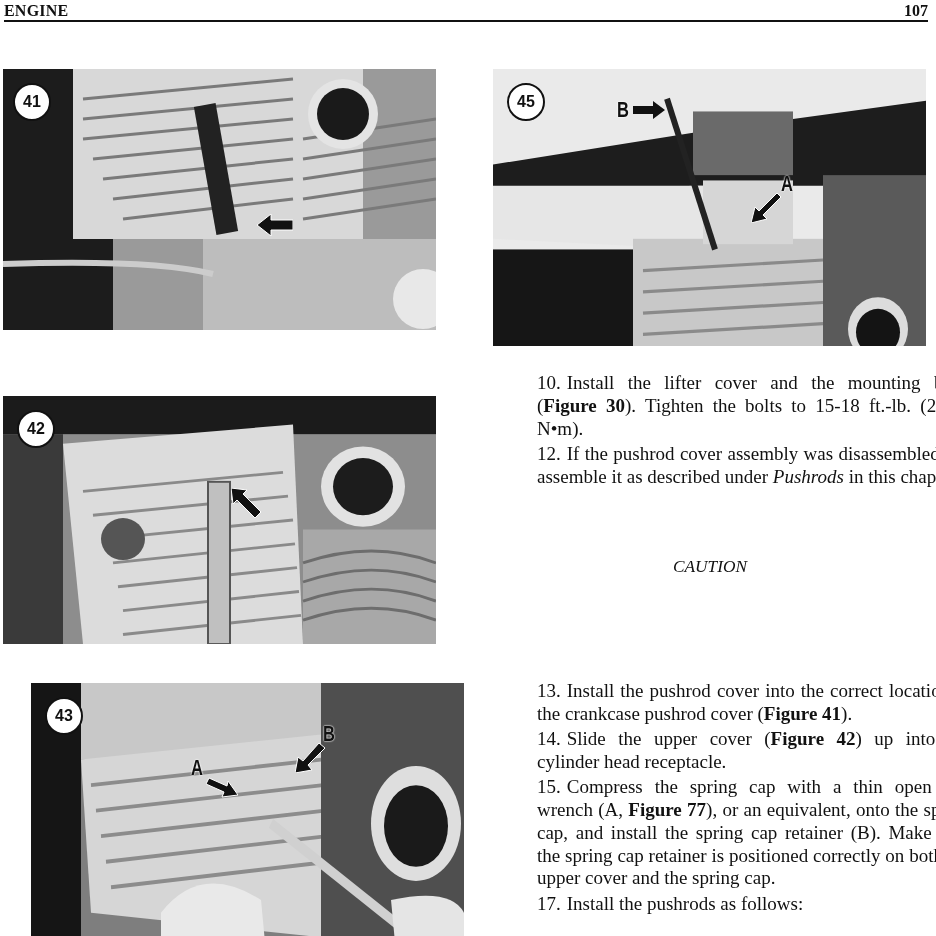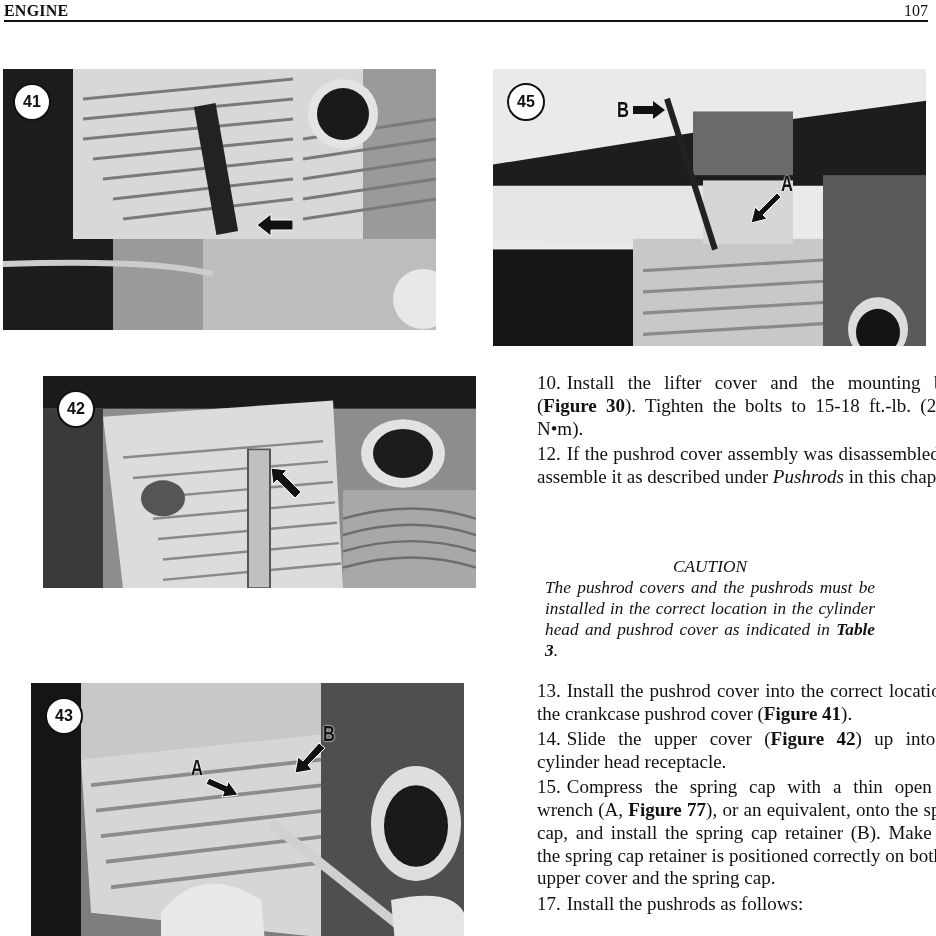"107" .running-head .pageno { font-weight: normal -> bold }
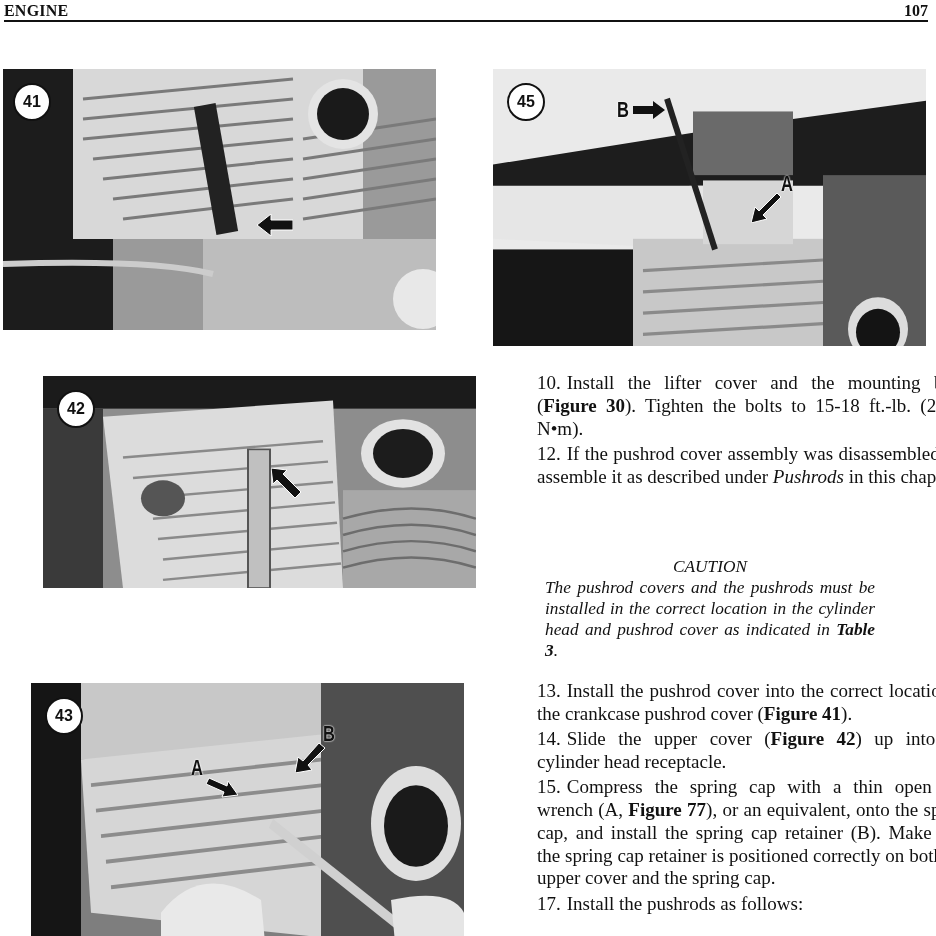"42" div.figure { height: 212px -> 248px; margin-left: 40px -> none; top: 376px -> 396px }
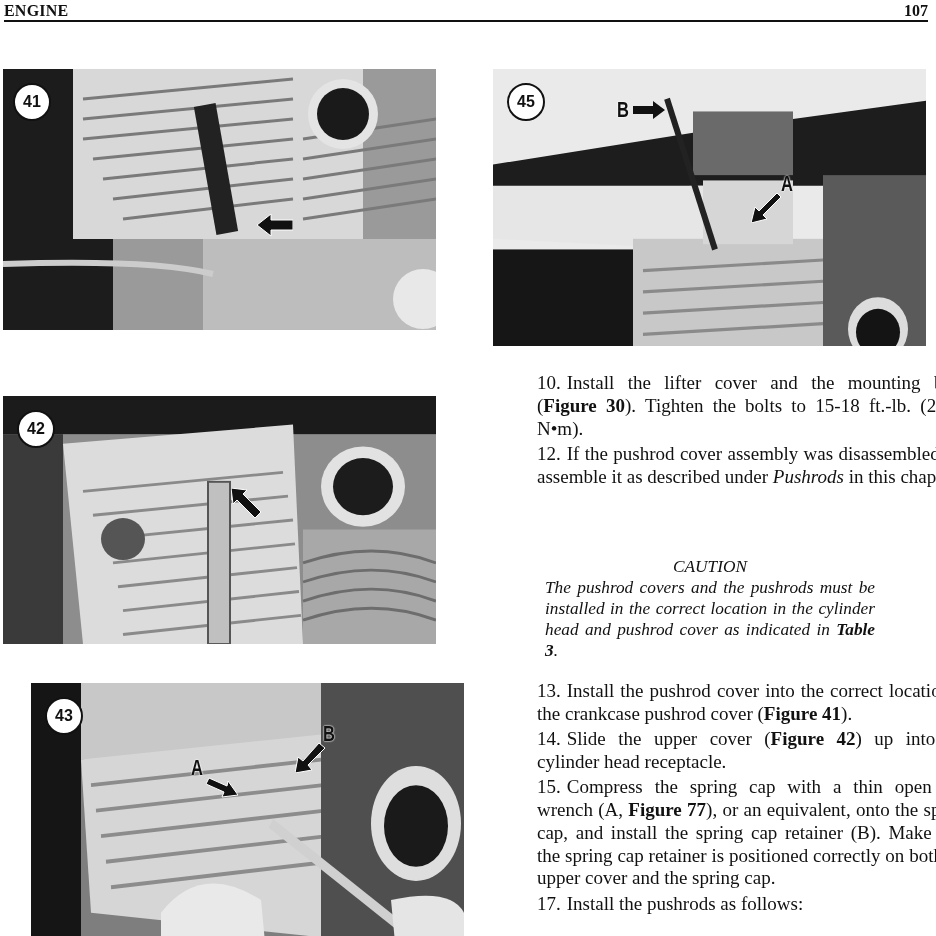"The pushrod covers and the" span { html: <span><span>The pushrod covers and the pushrods must be installed in the correct location in the cylinder head and pushrod cover as indicated in </span><b>Table 3</b><span>.</span></span> -> none }
